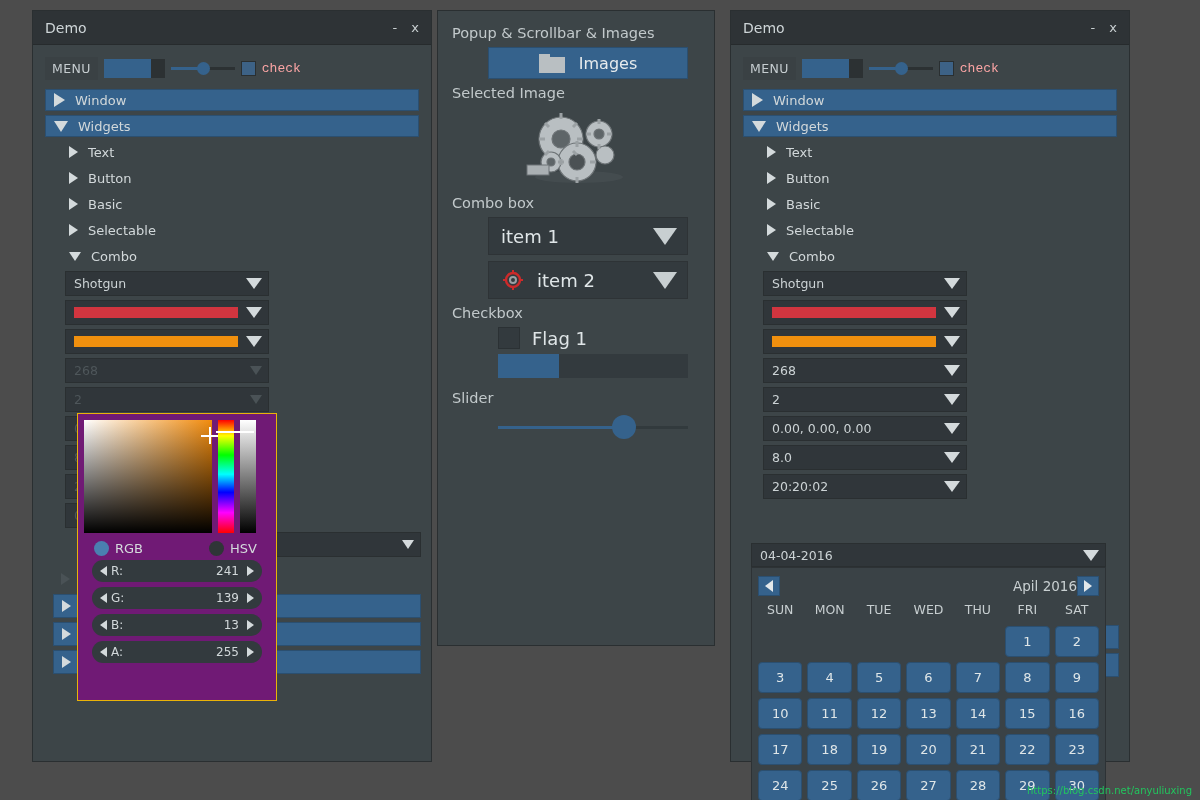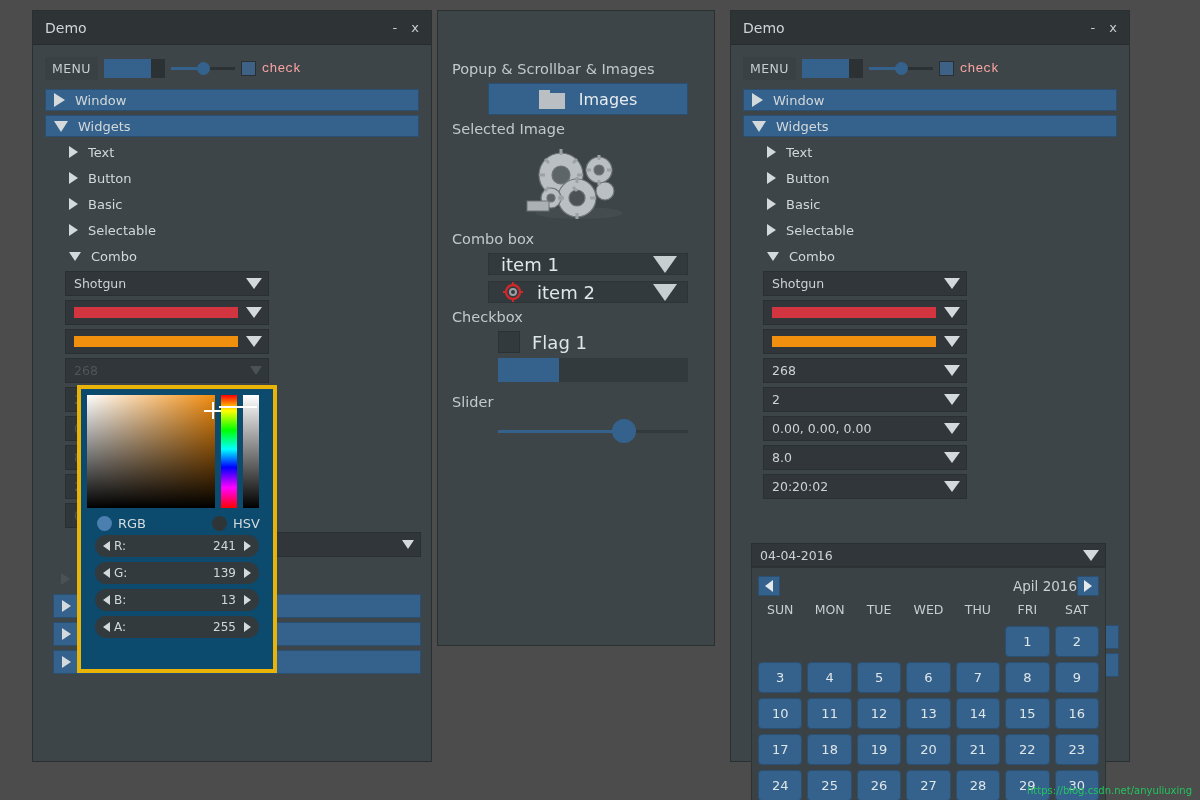"Popup & Scrollbar & Images" div.win-body { margin-top: 36px -> none }
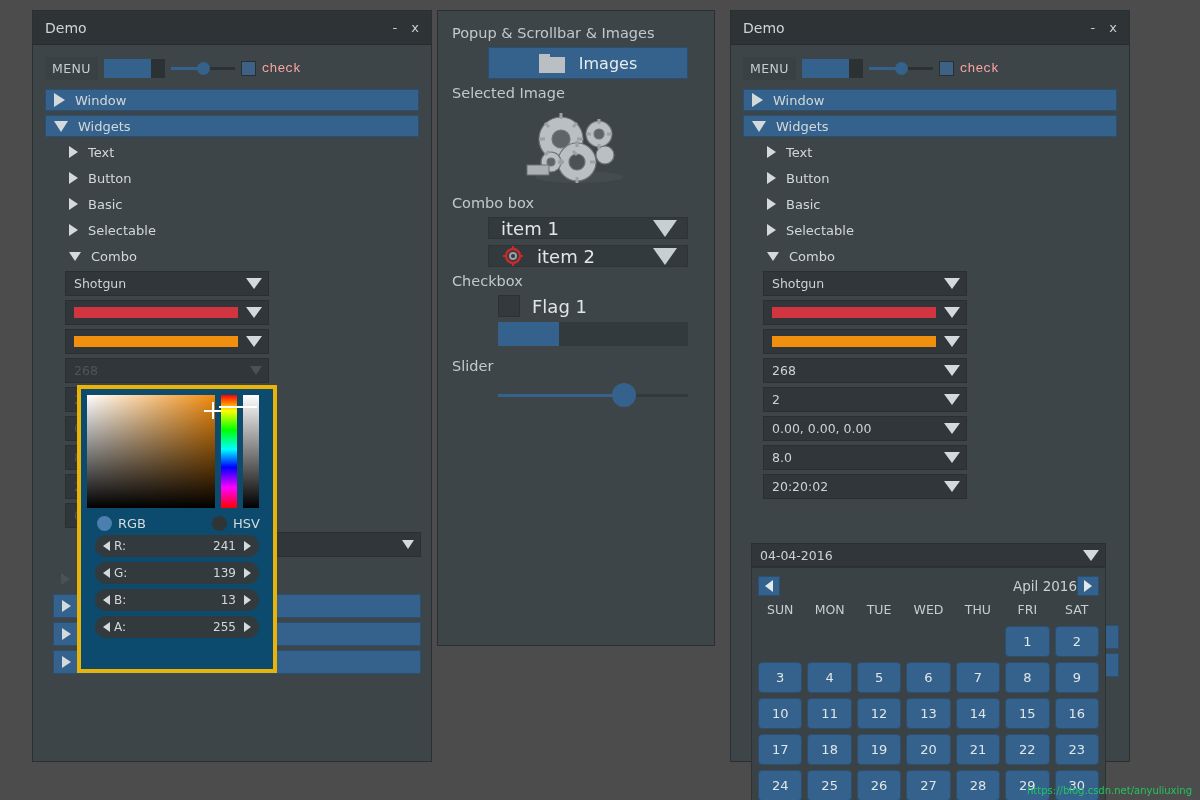"item 1" .mcombo { height: 22px -> 38px }
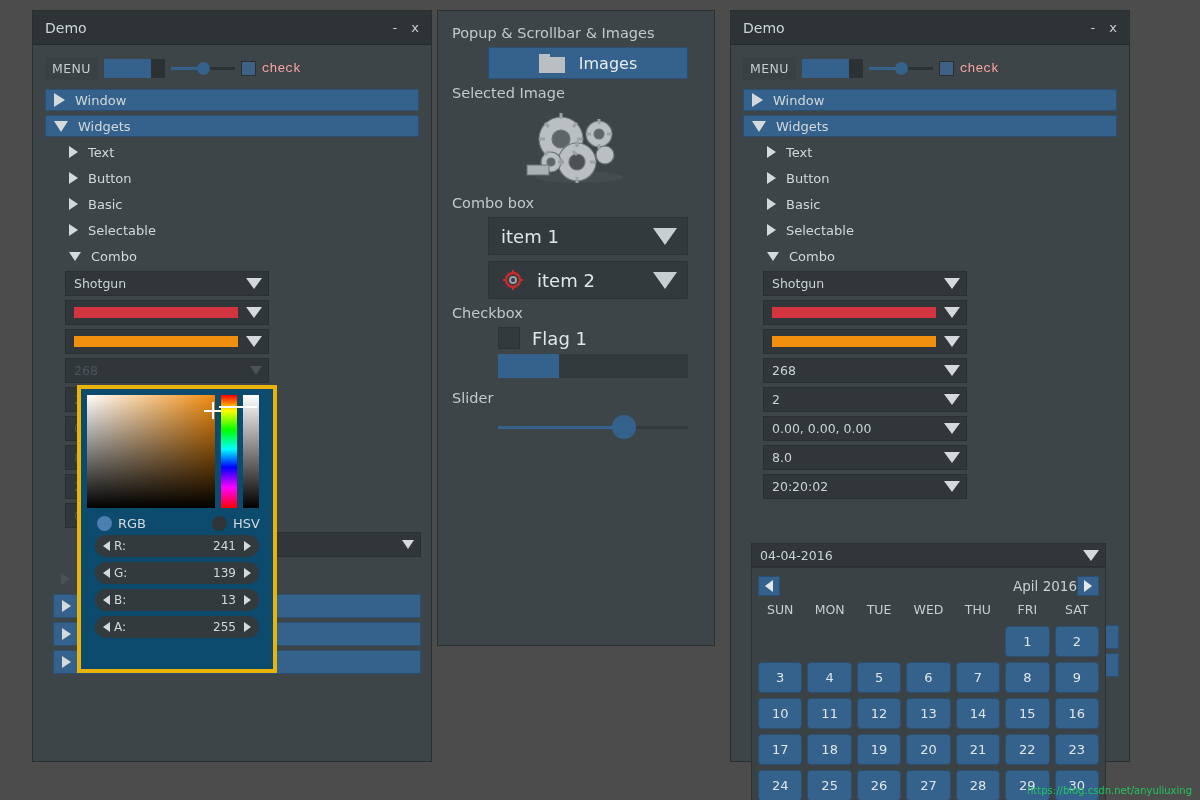"RGB" .cpick { background: #0c4a6e -> #701a75; border: 4px solid #eab308 -> 1px solid #eab308; margin-top: none -> 28px }
